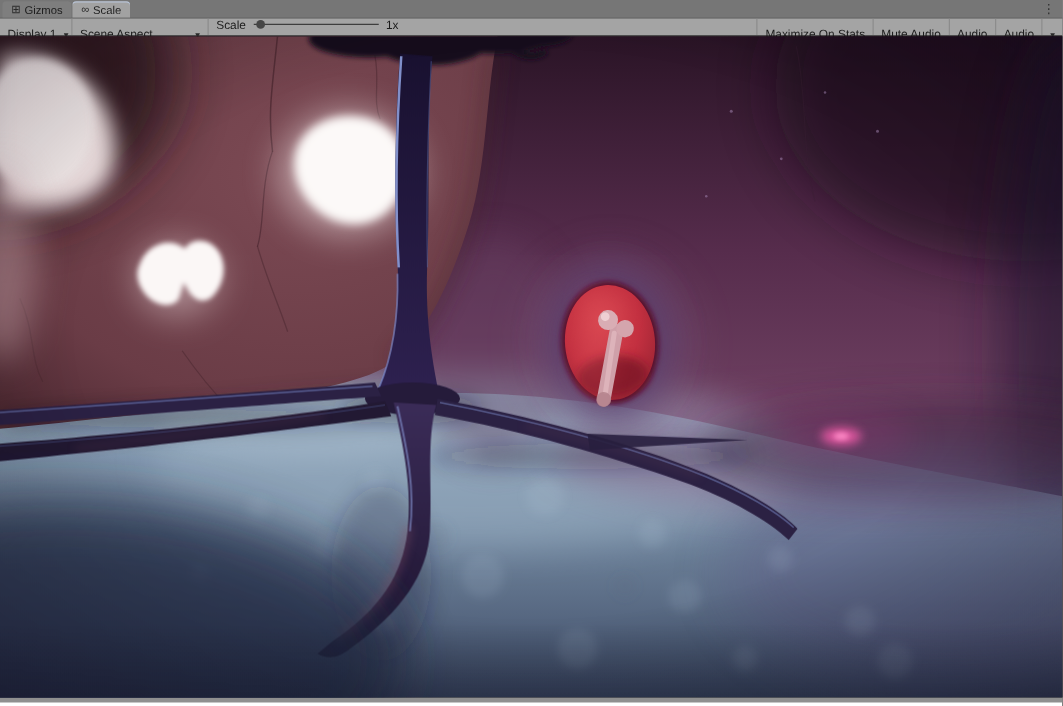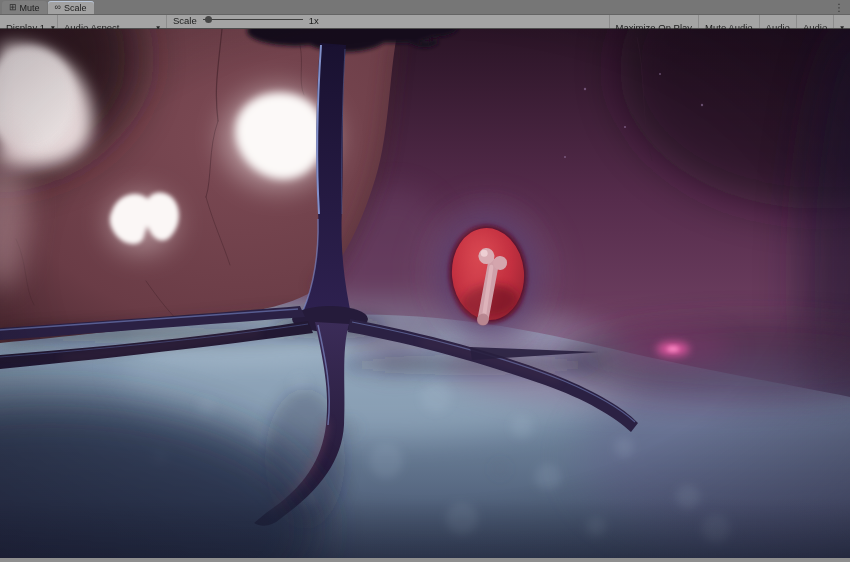"Mute" span.tab-label { text: Mute -> Gizmos }
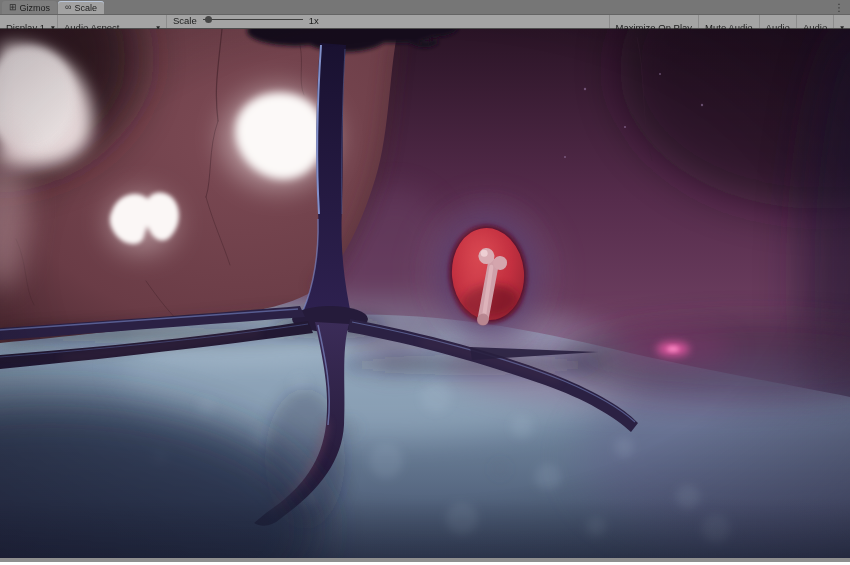"Audio Aspect" span { text: Audio -> Scene }
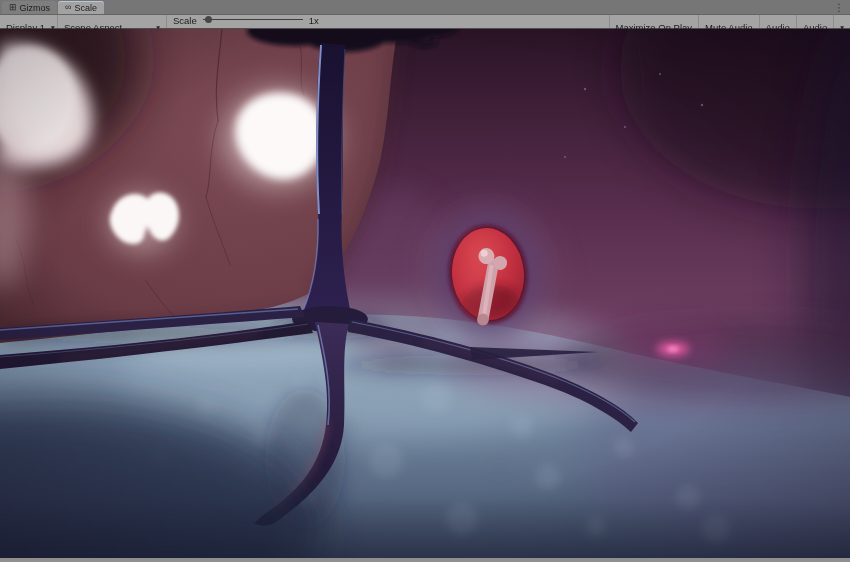"Maximize On Play" div.tb-btn { text: Play -> Stats }
